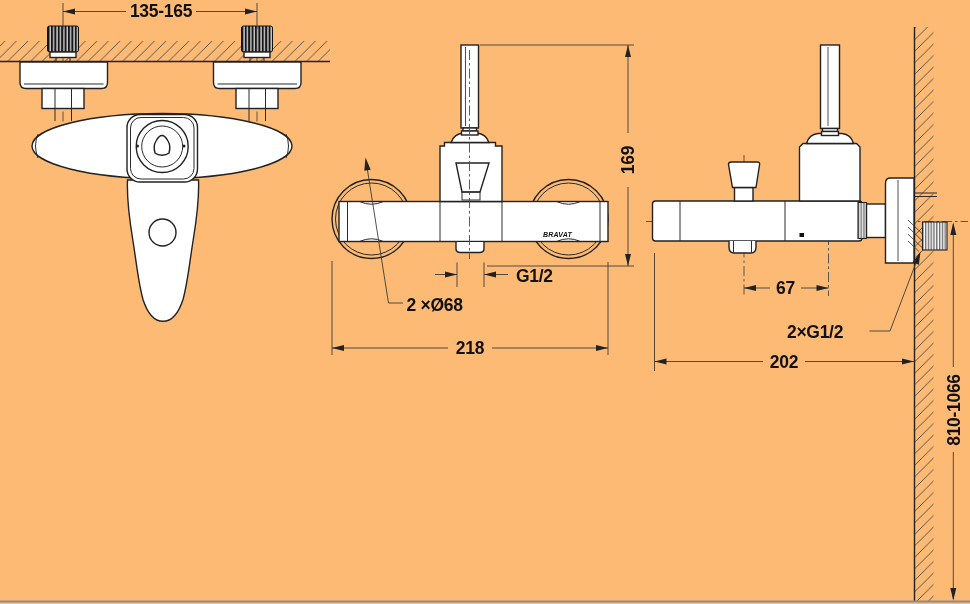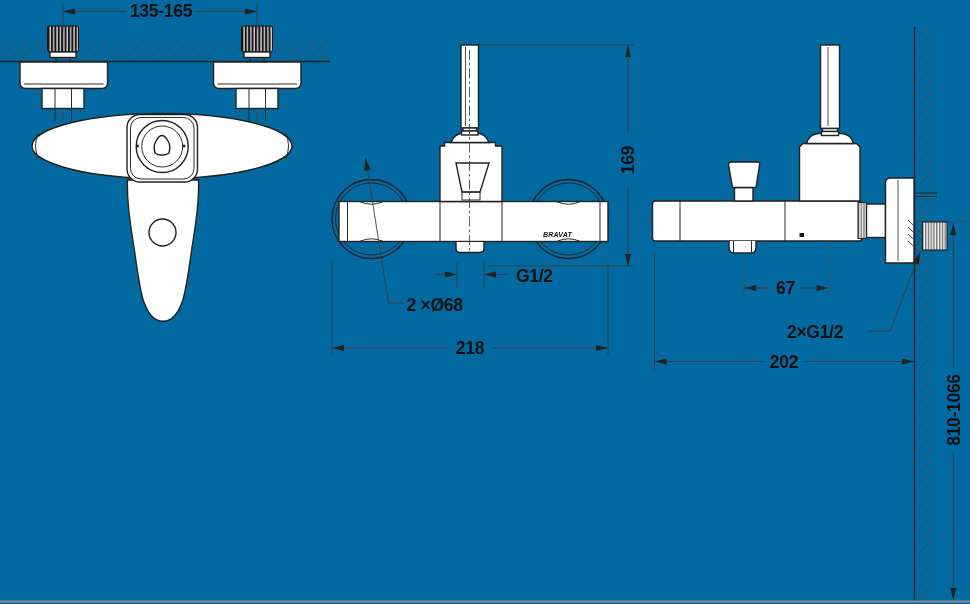"135-165" .canvas { background: #0369a1 -> #fdba74 }
